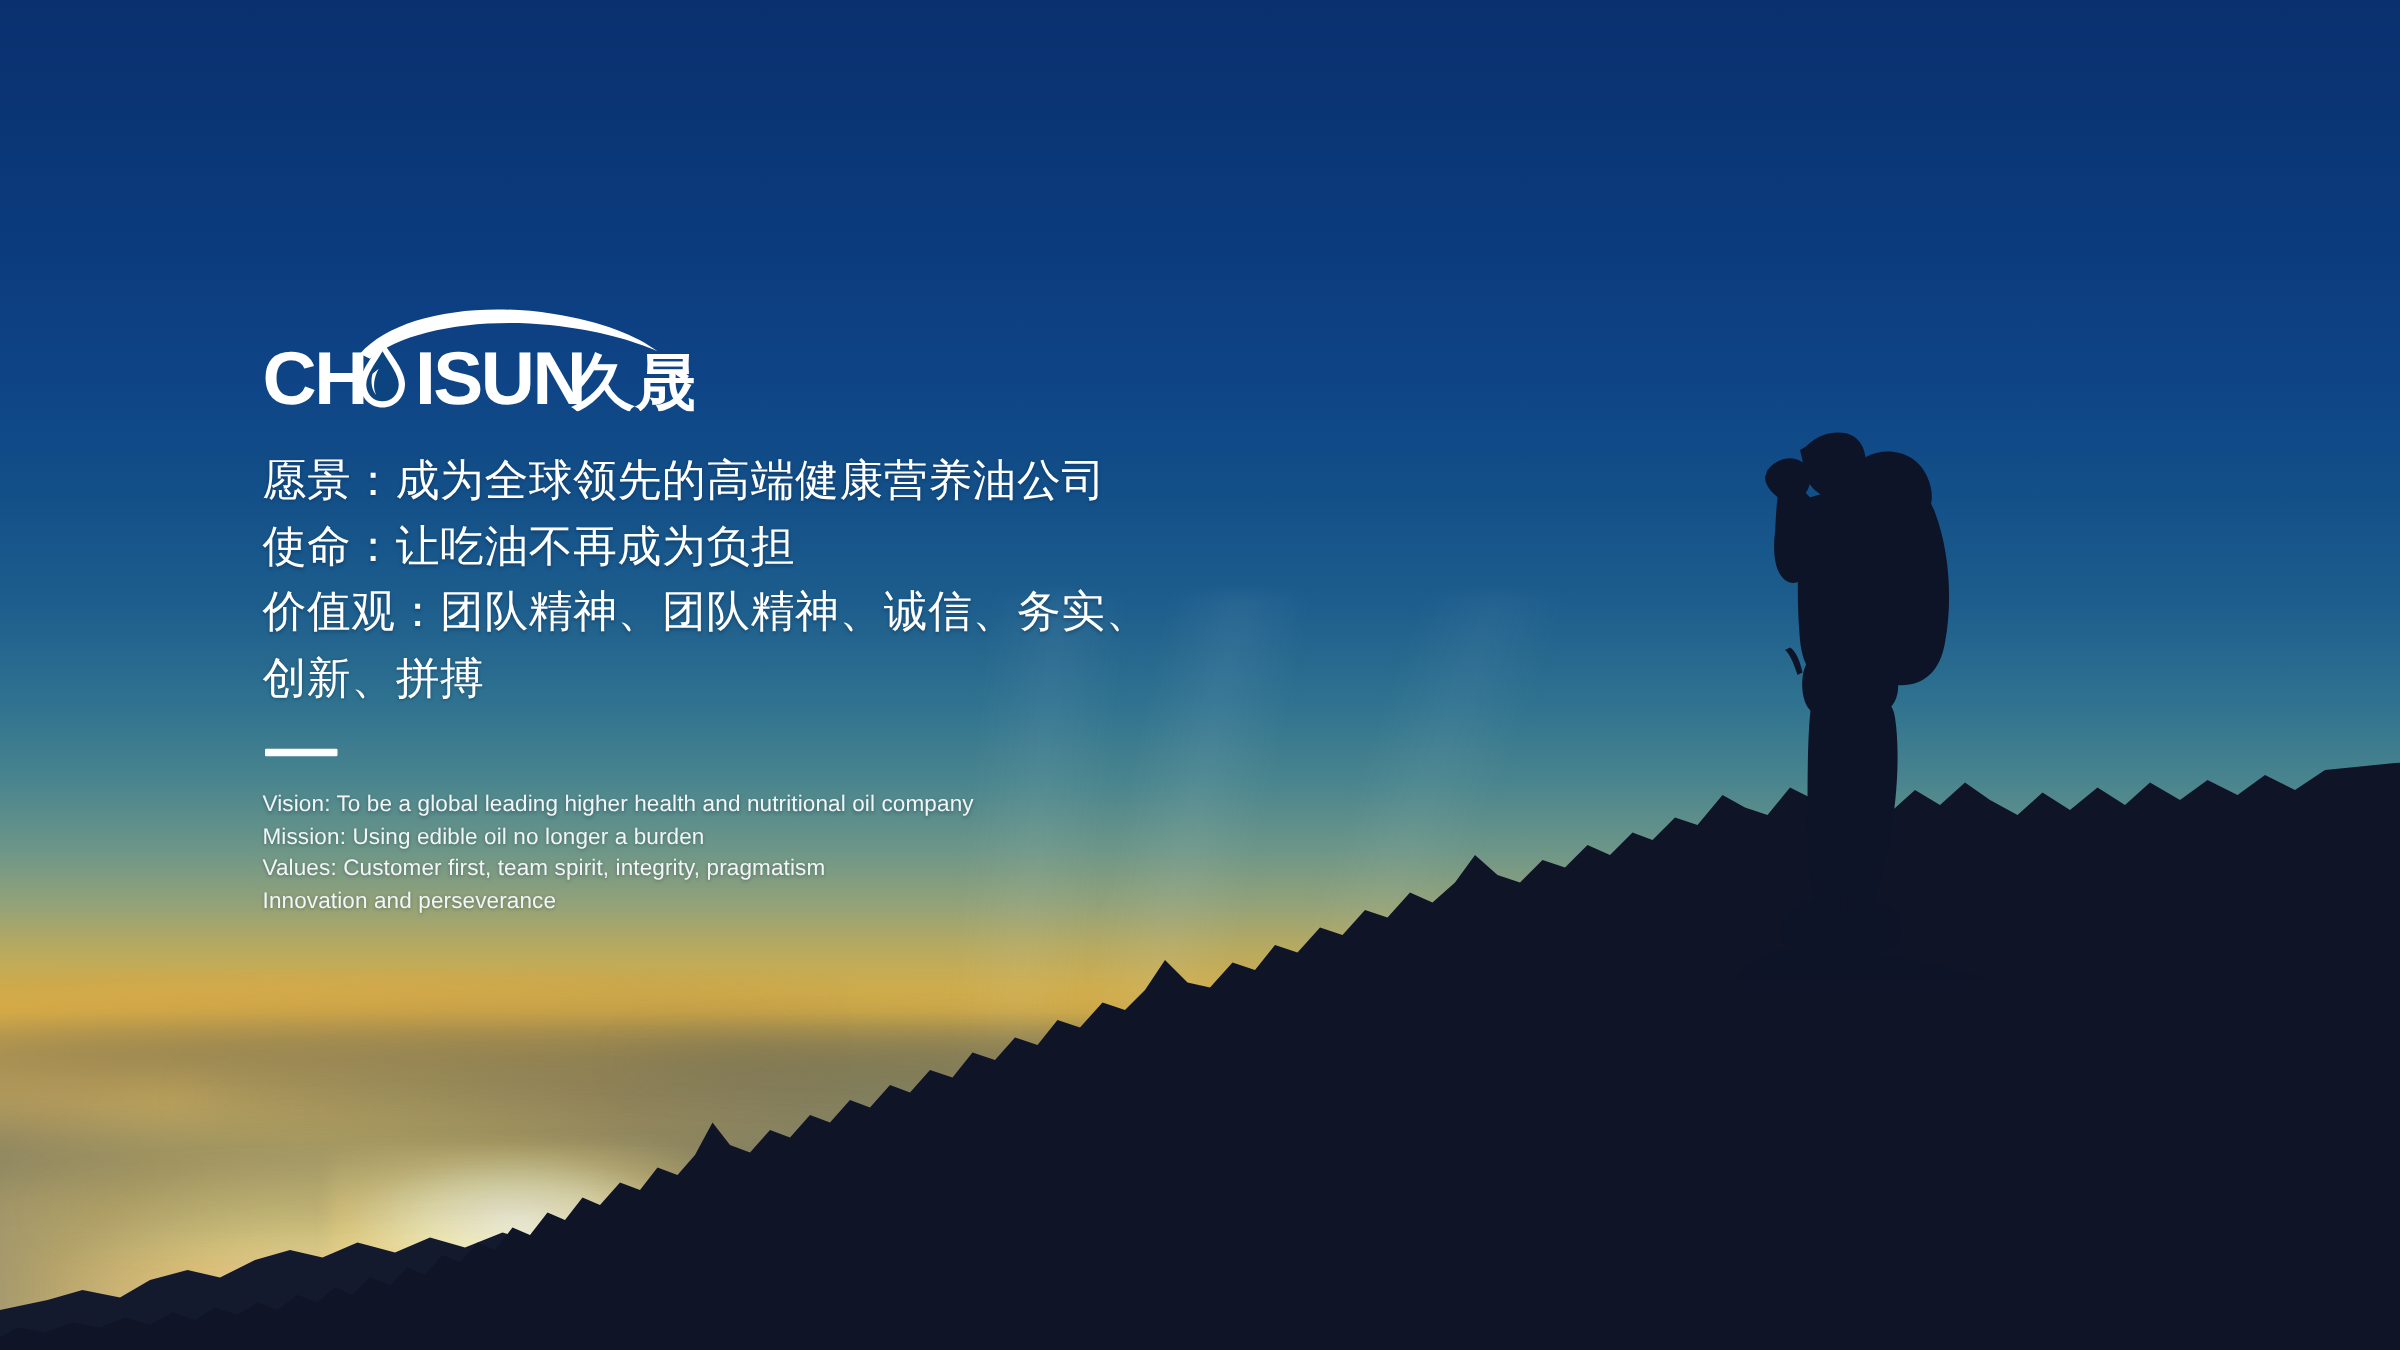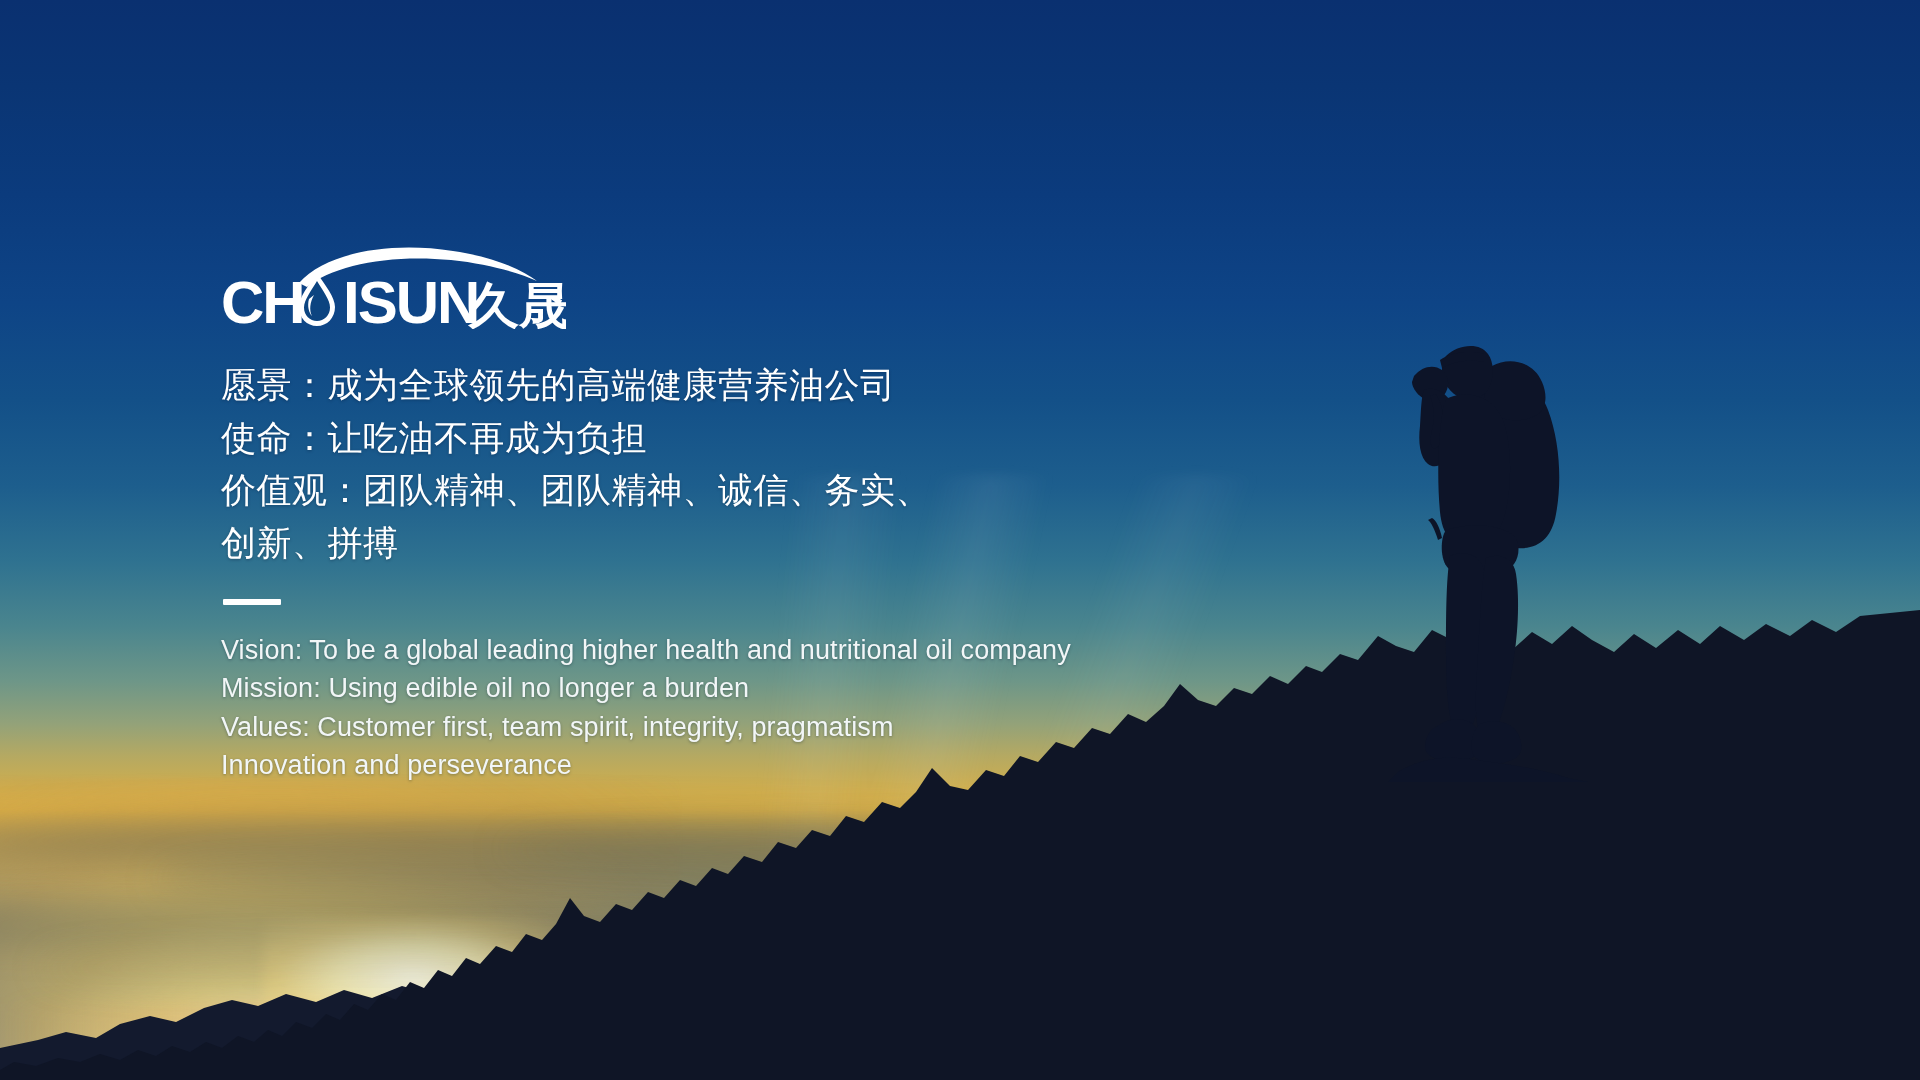"CH" .content { left: 221px -> 210px }
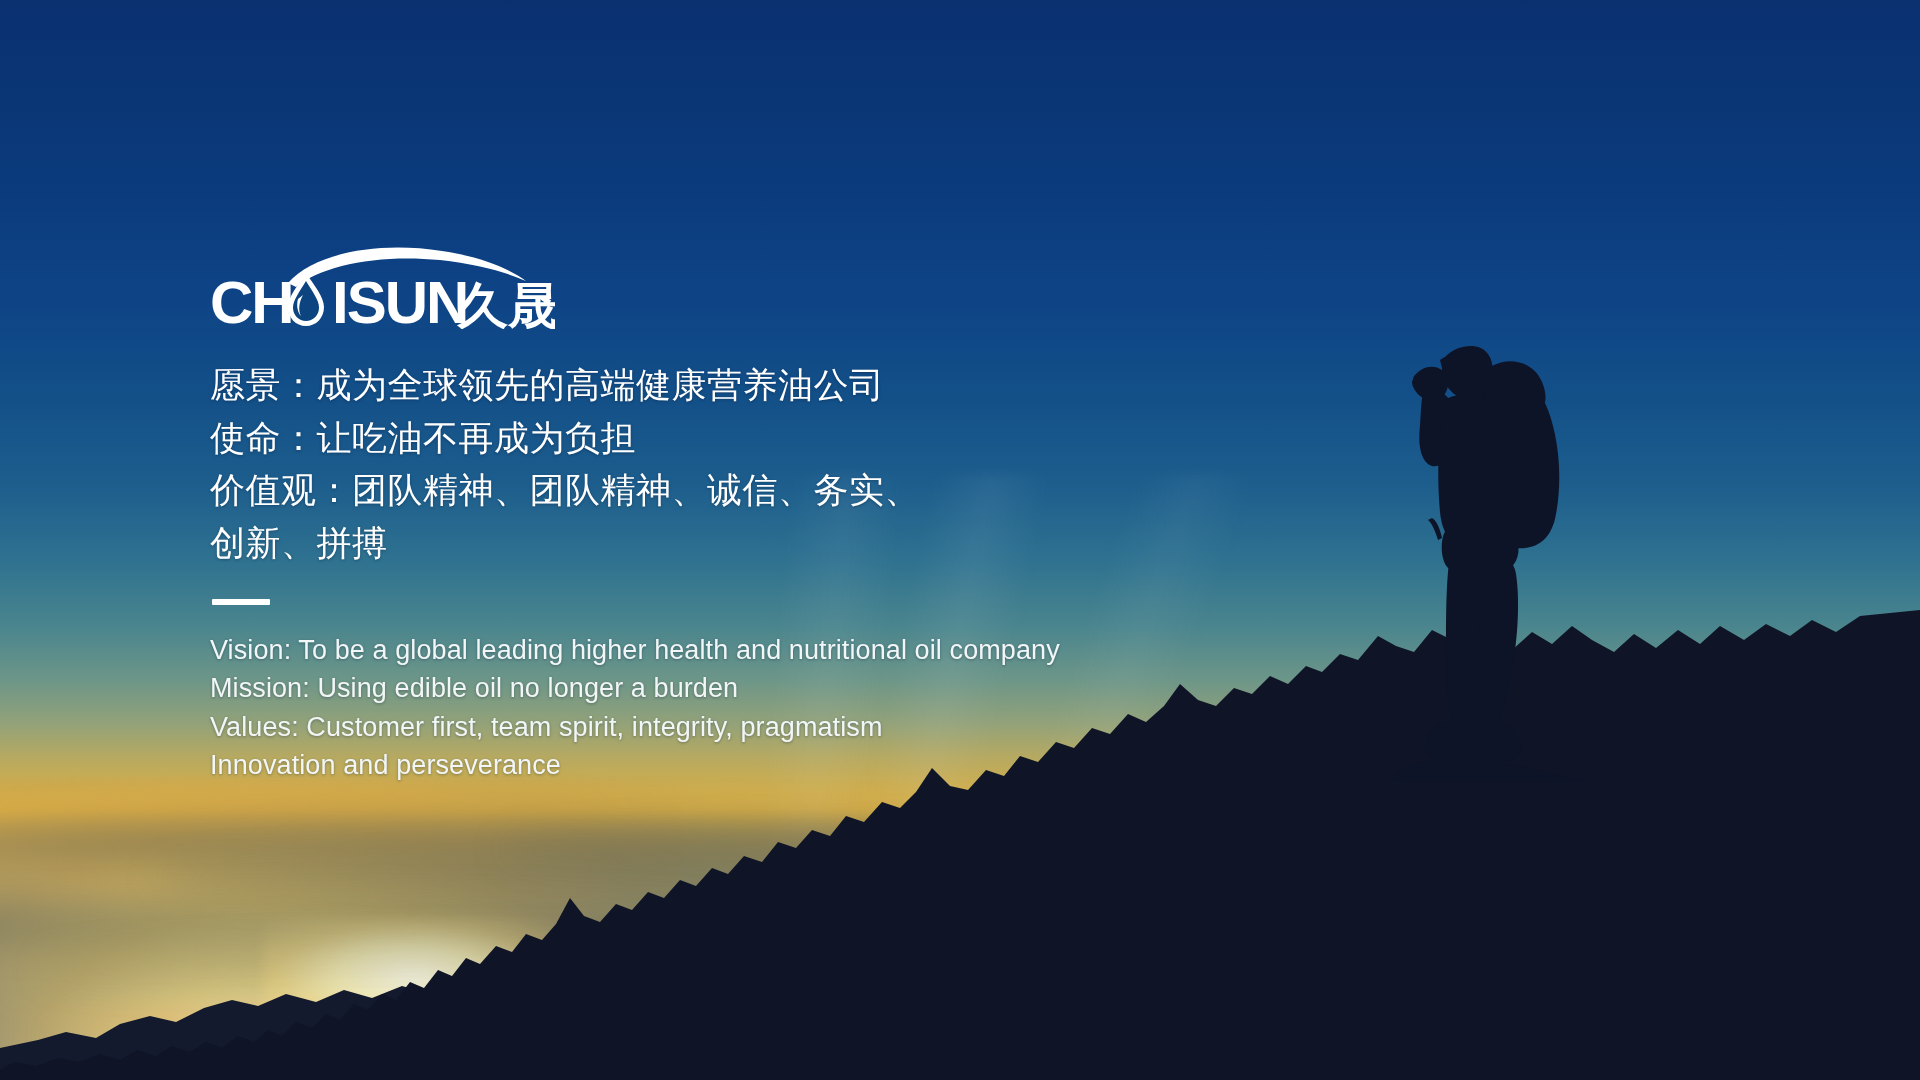"Vision: To be a global" .en-lines { font-size: 27px -> 18px }
